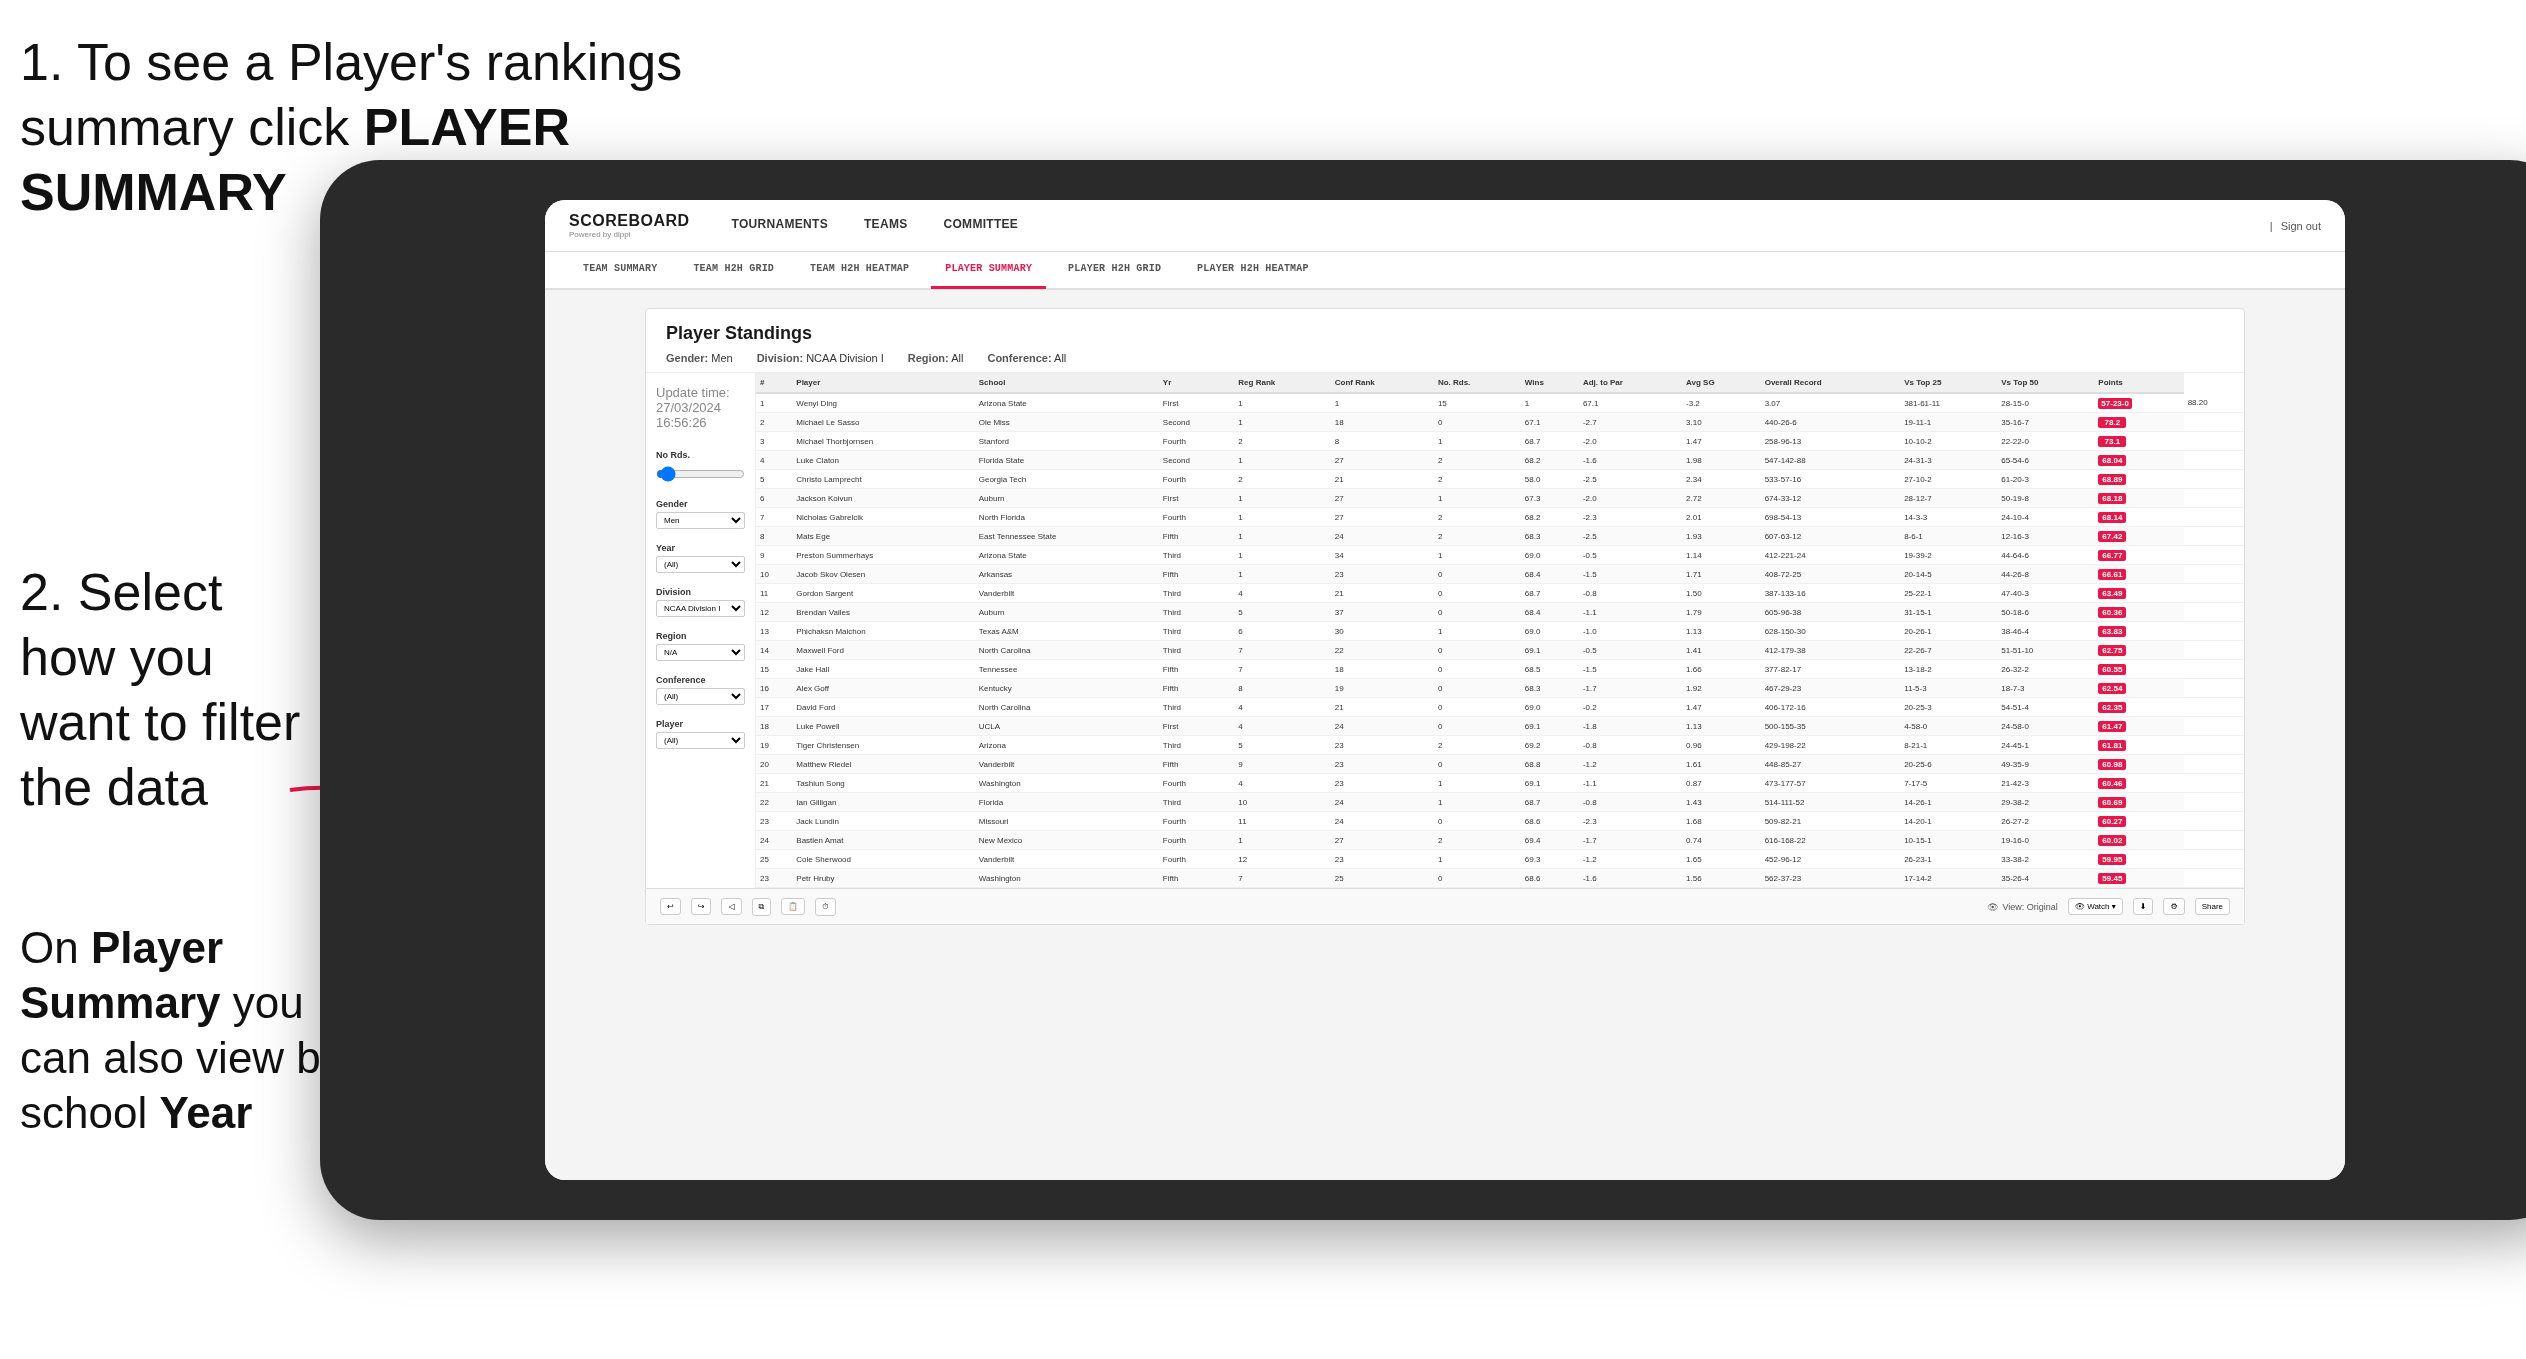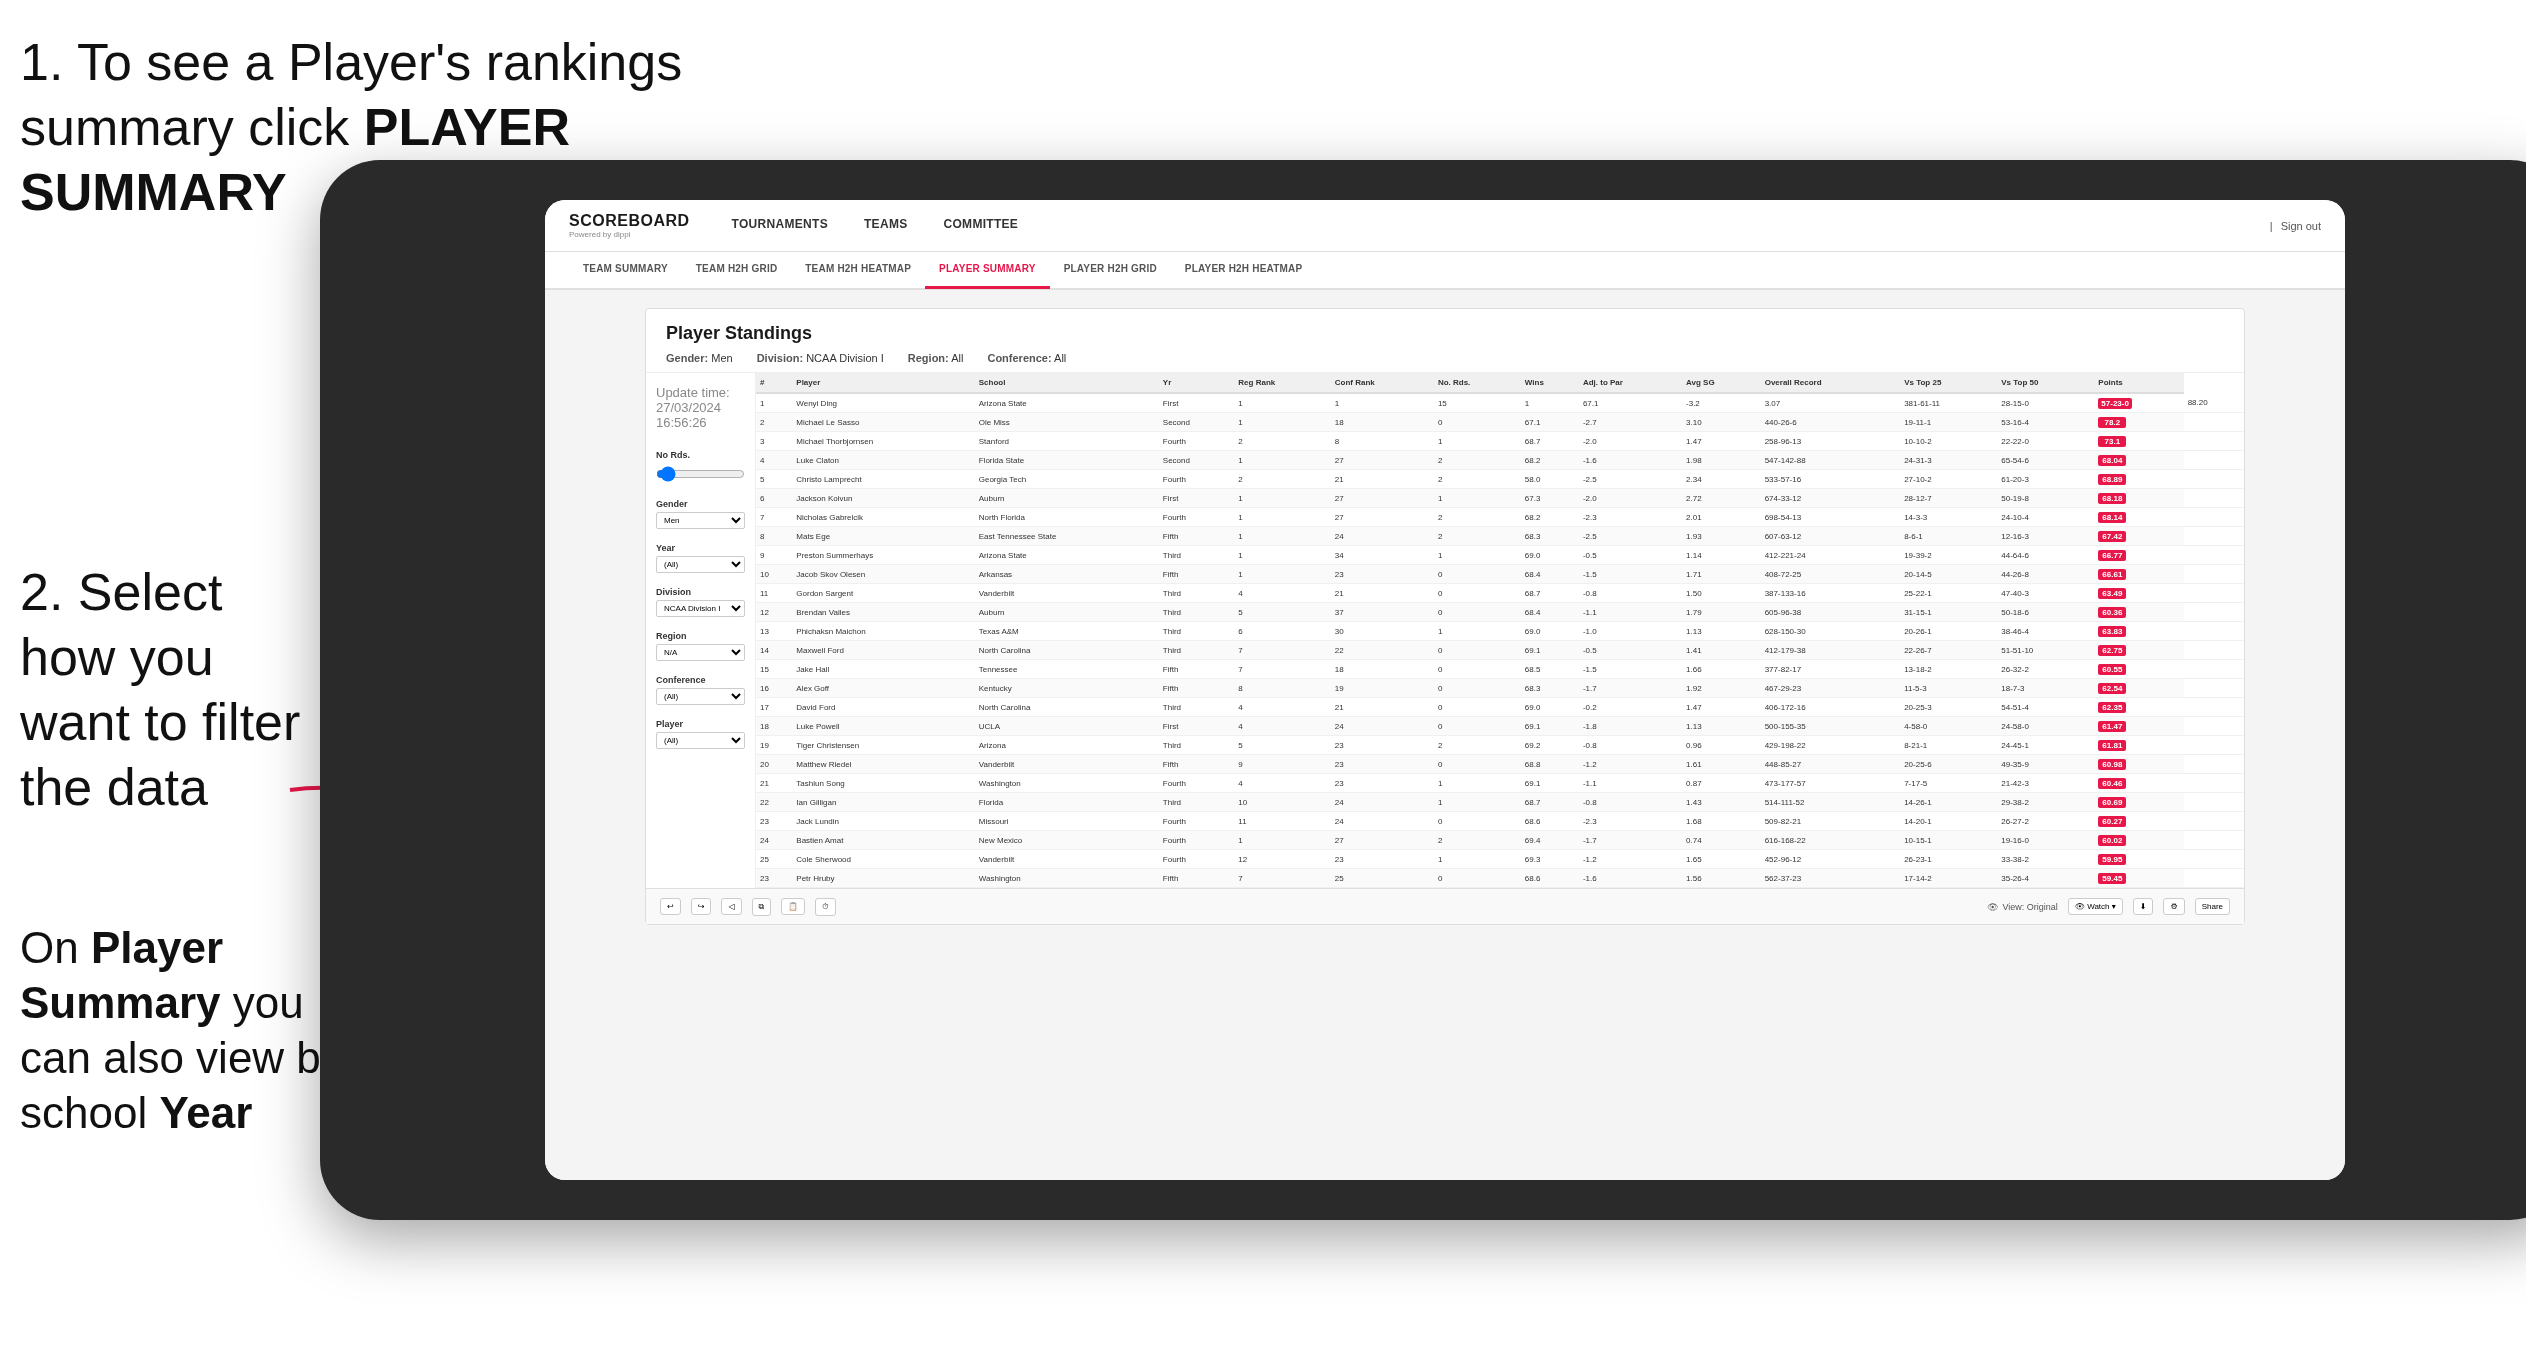"TEAM SUMMARY" .sub-nav { font-family: none -> Liberation Mono, monospace; gap: 0 -> 8px }
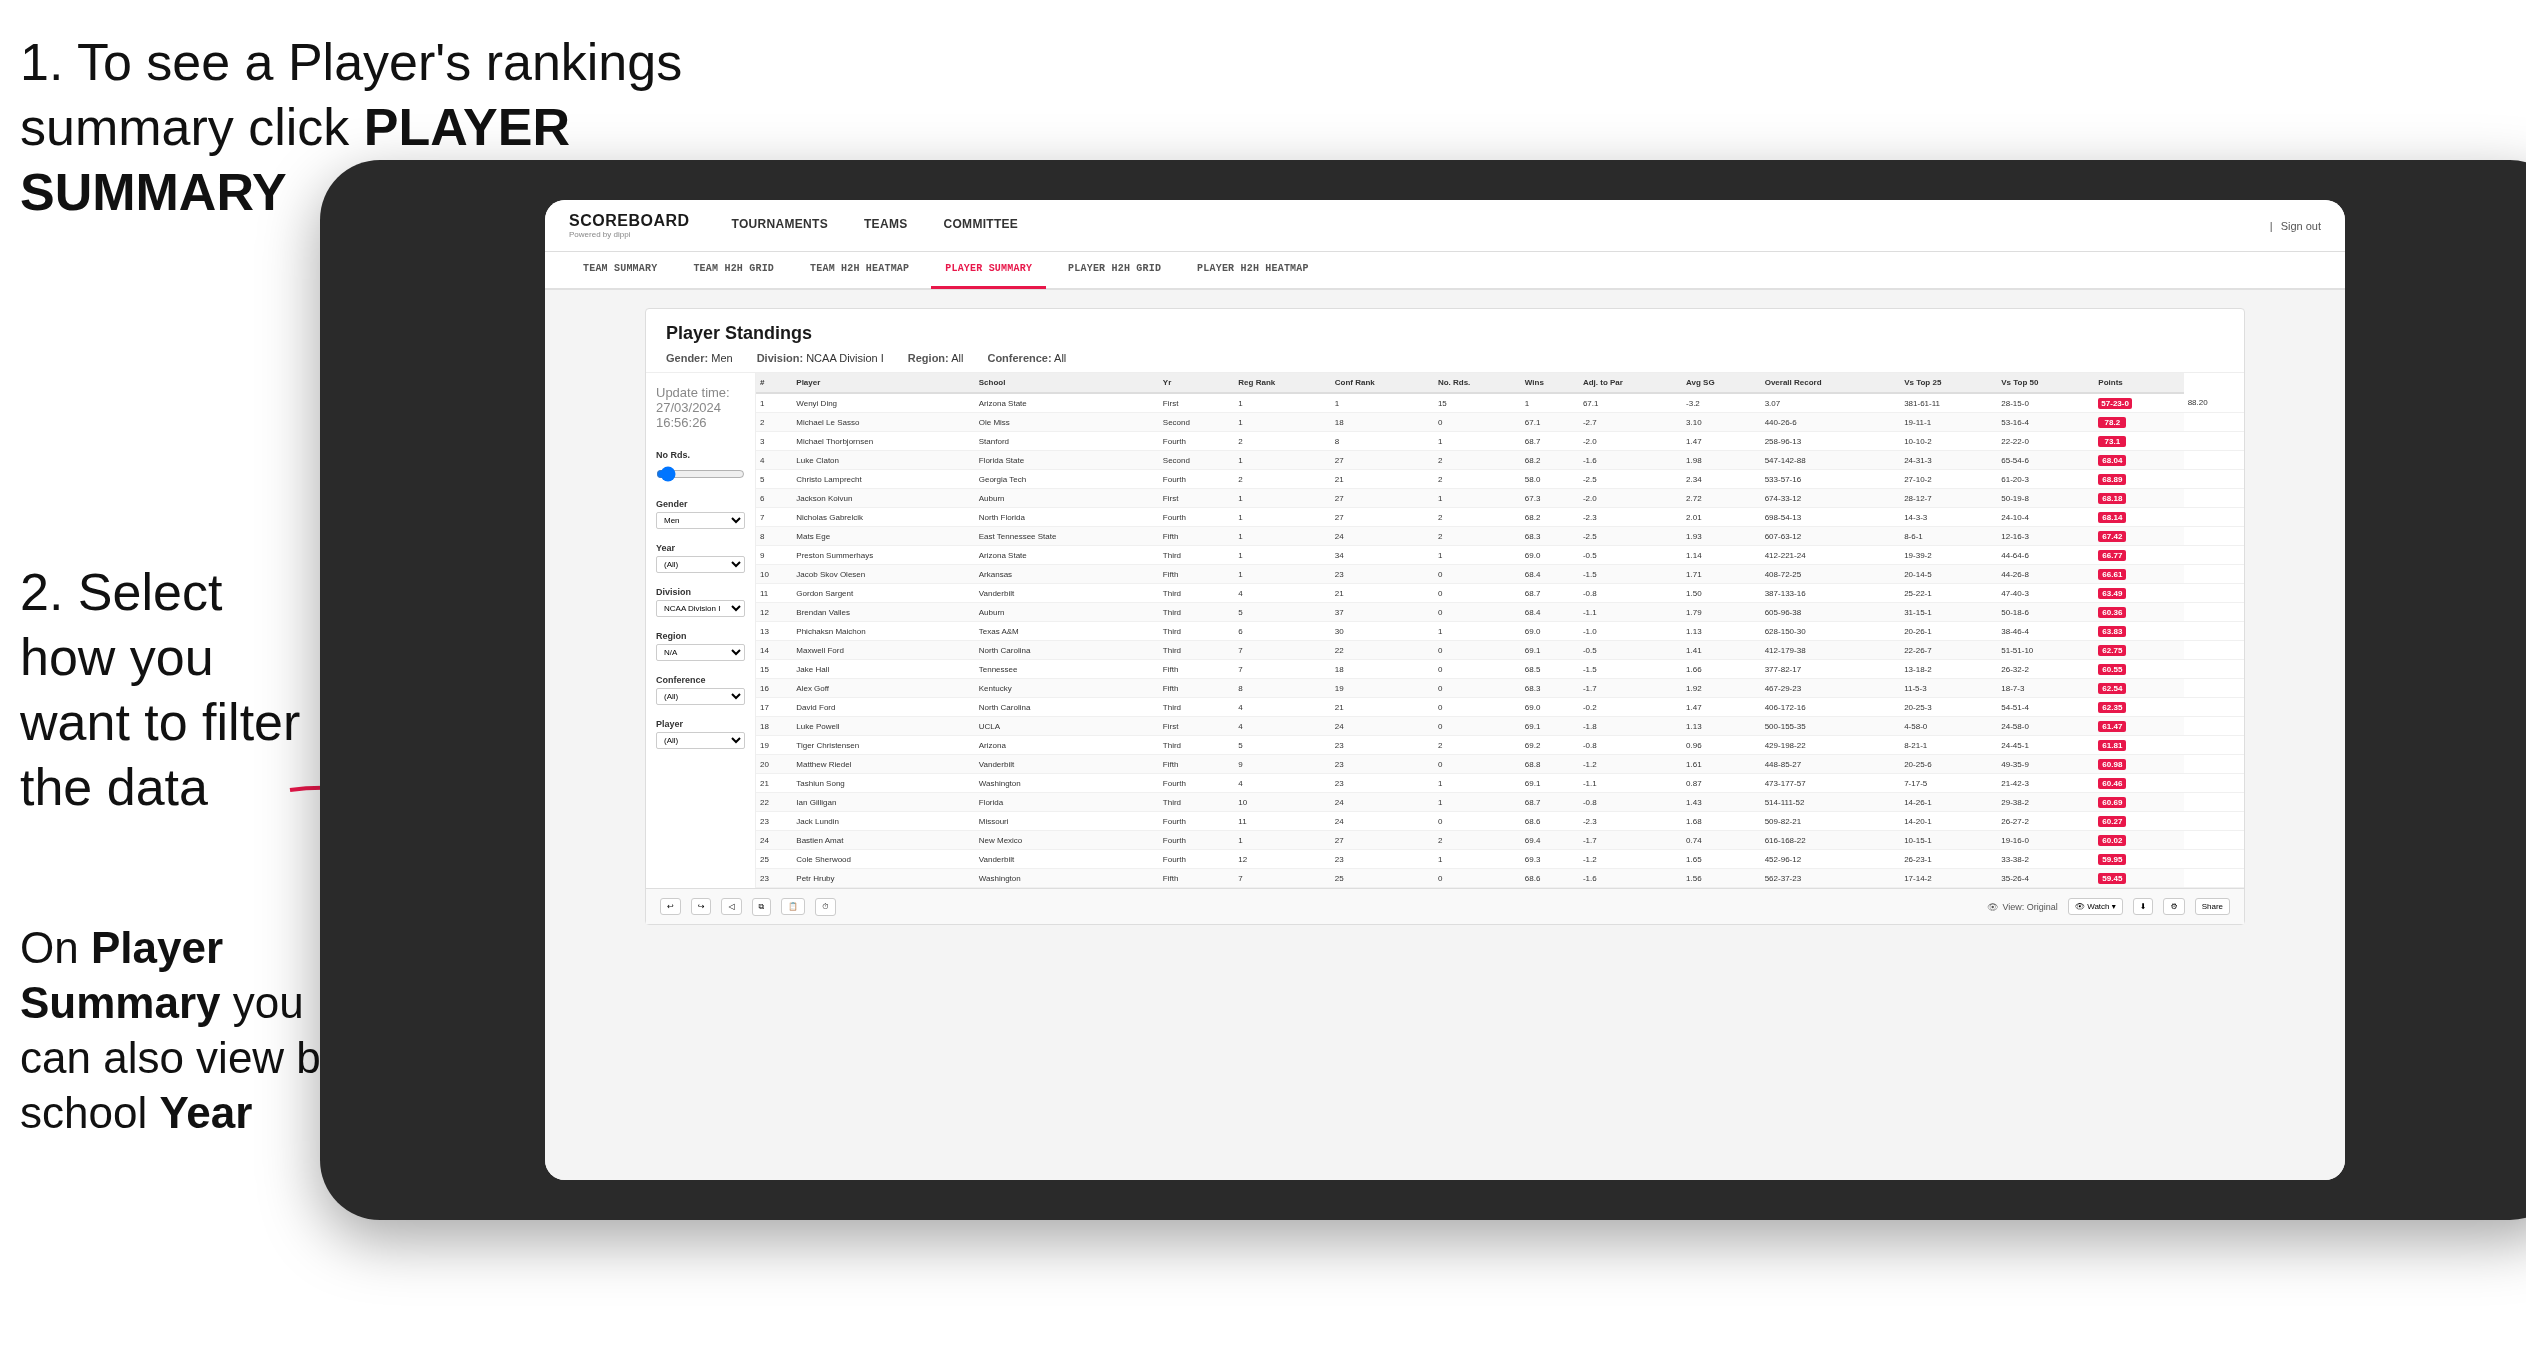"53-16-4" td { text: 53-16-4 -> 35-16-7 }
